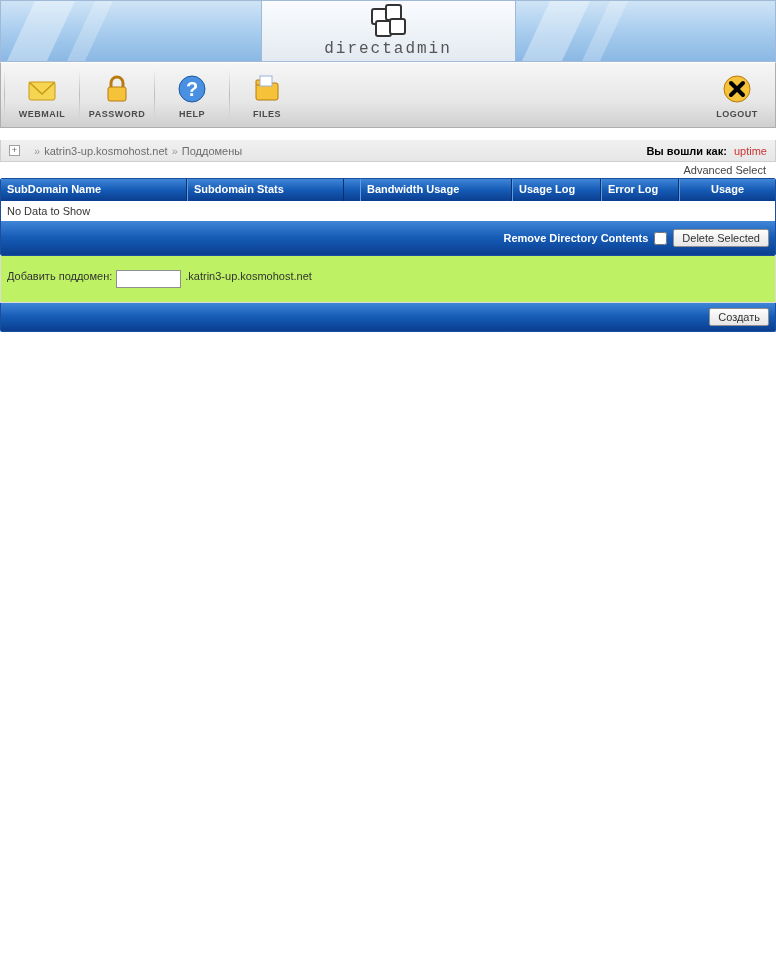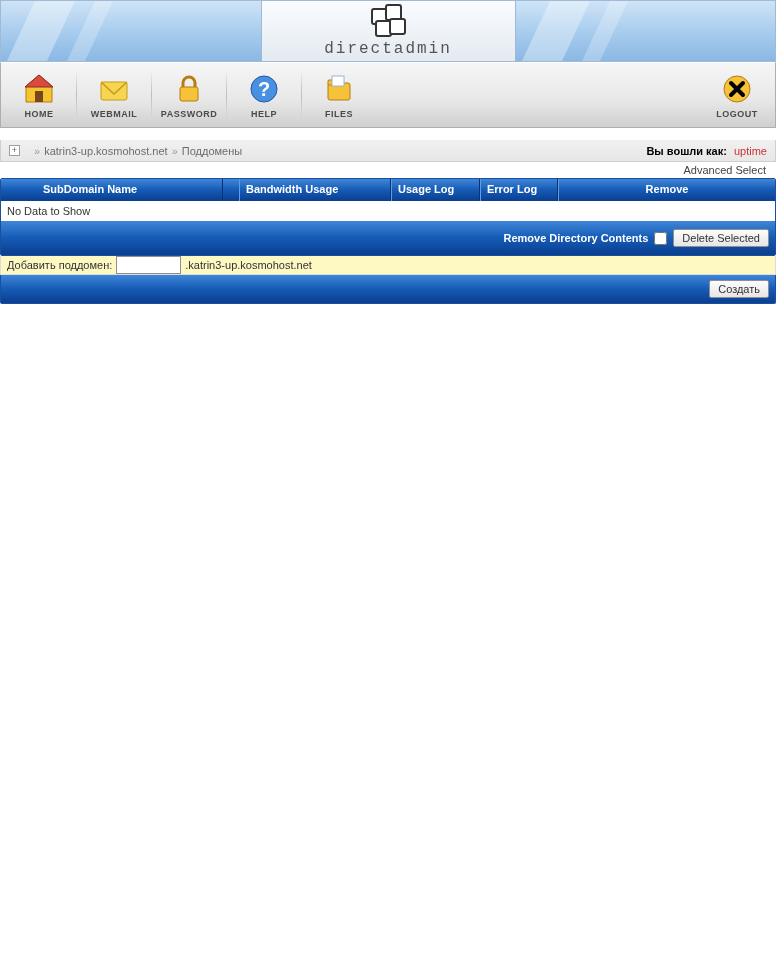"HOME" div.tool-item { html: <div> <div> <svg> <polygon></polygon> <polygon></polygon> <rect></rect> </svg> </div> <div>HOME</div> </div> -> none }
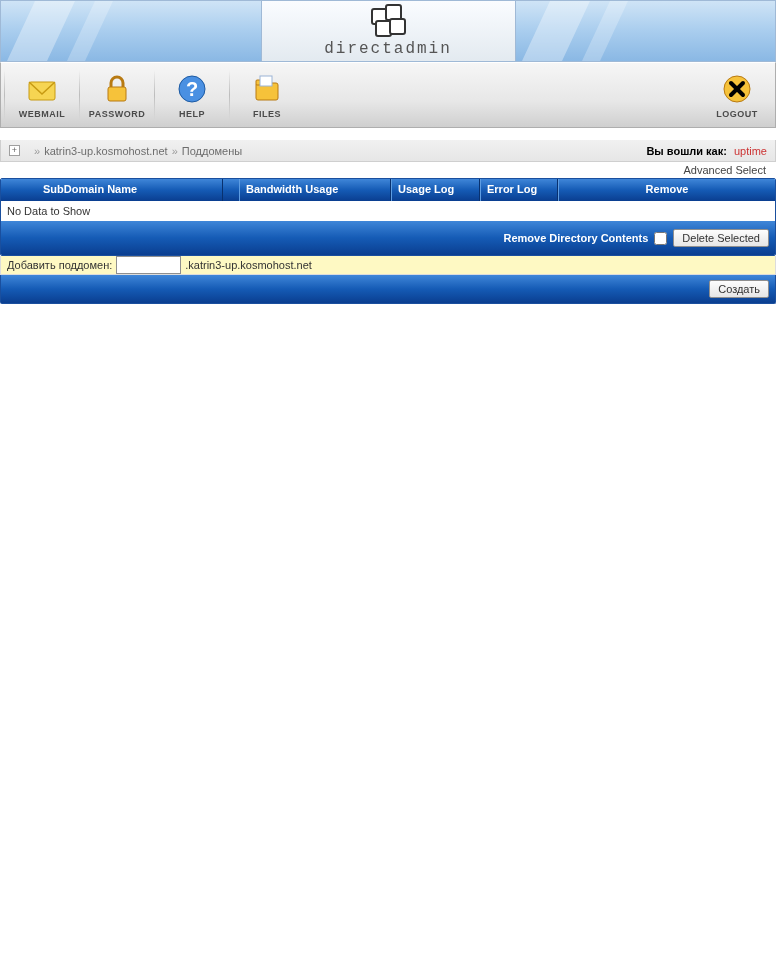"SubDomain Name" .col-name { margin-left: 36px -> none }
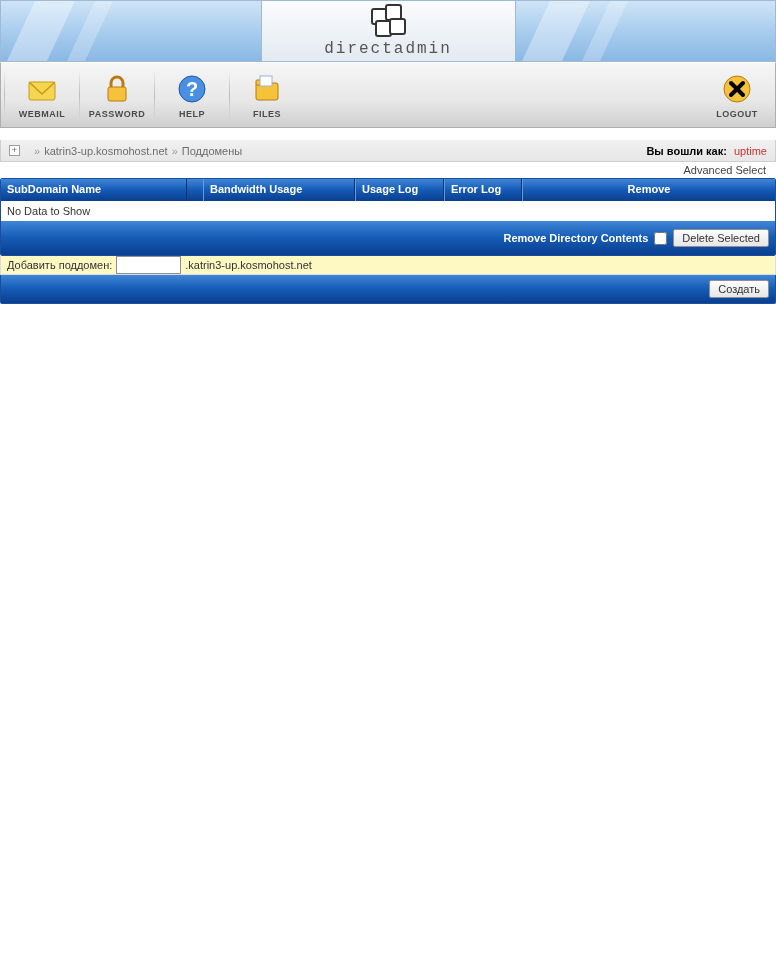"Subdomain Stats" div.col-stats { html: none -> <div>Subdomain Stats</div> }
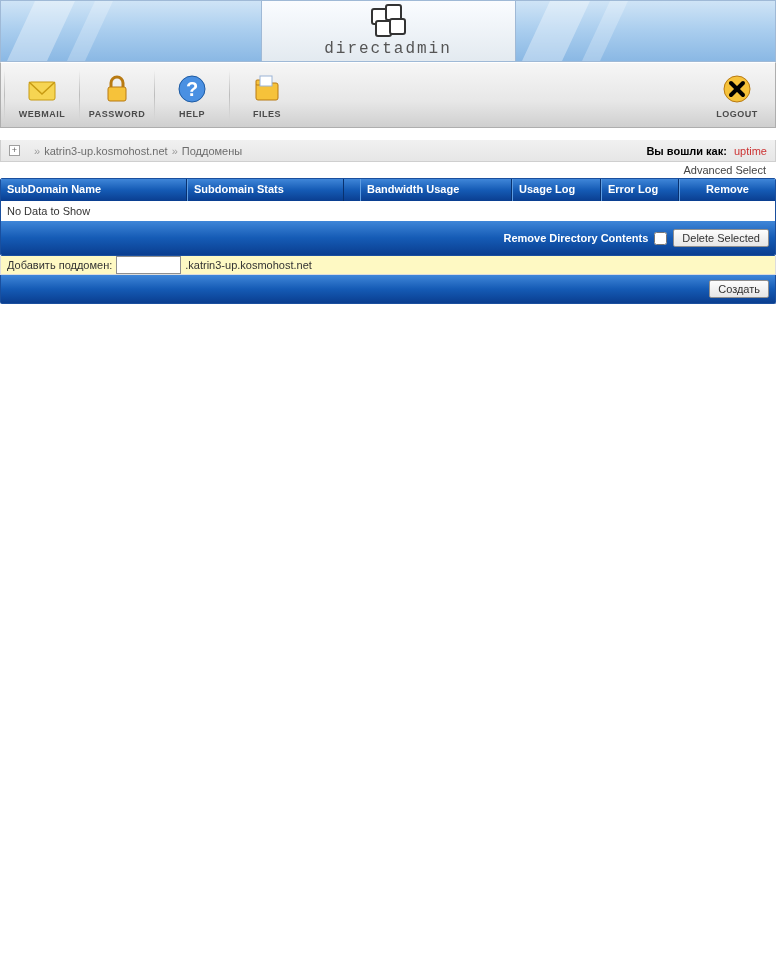"Remove" div.col-select { text: Remove -> Usage }
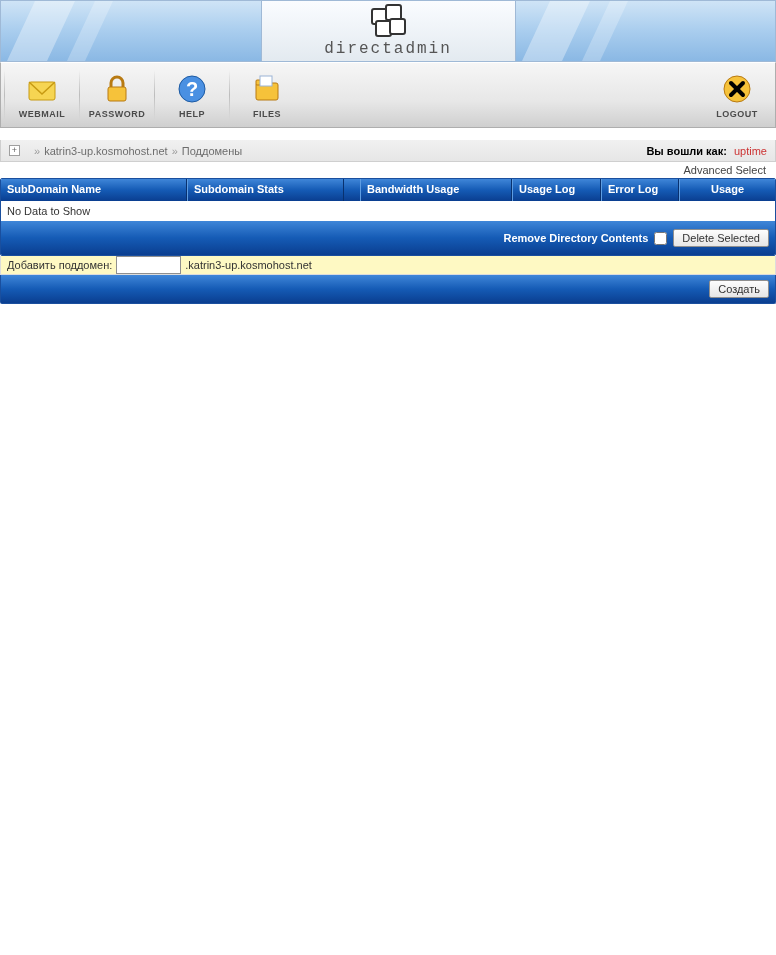"Добавить поддомен:" .form-row { align-items: center -> flex-start; background: #fef9c3 -> #bef264; padding: 0 6px -> 14px 6px }
